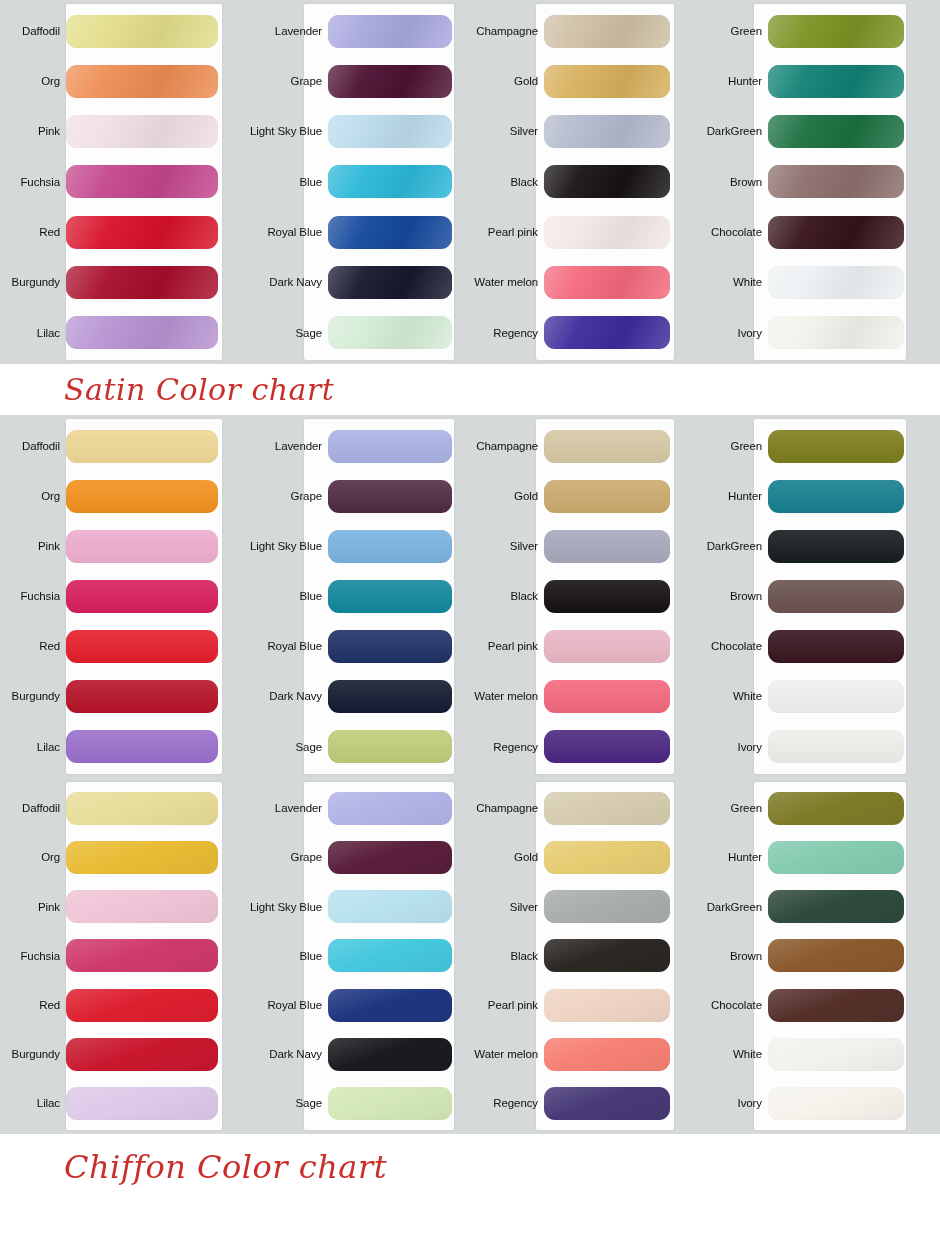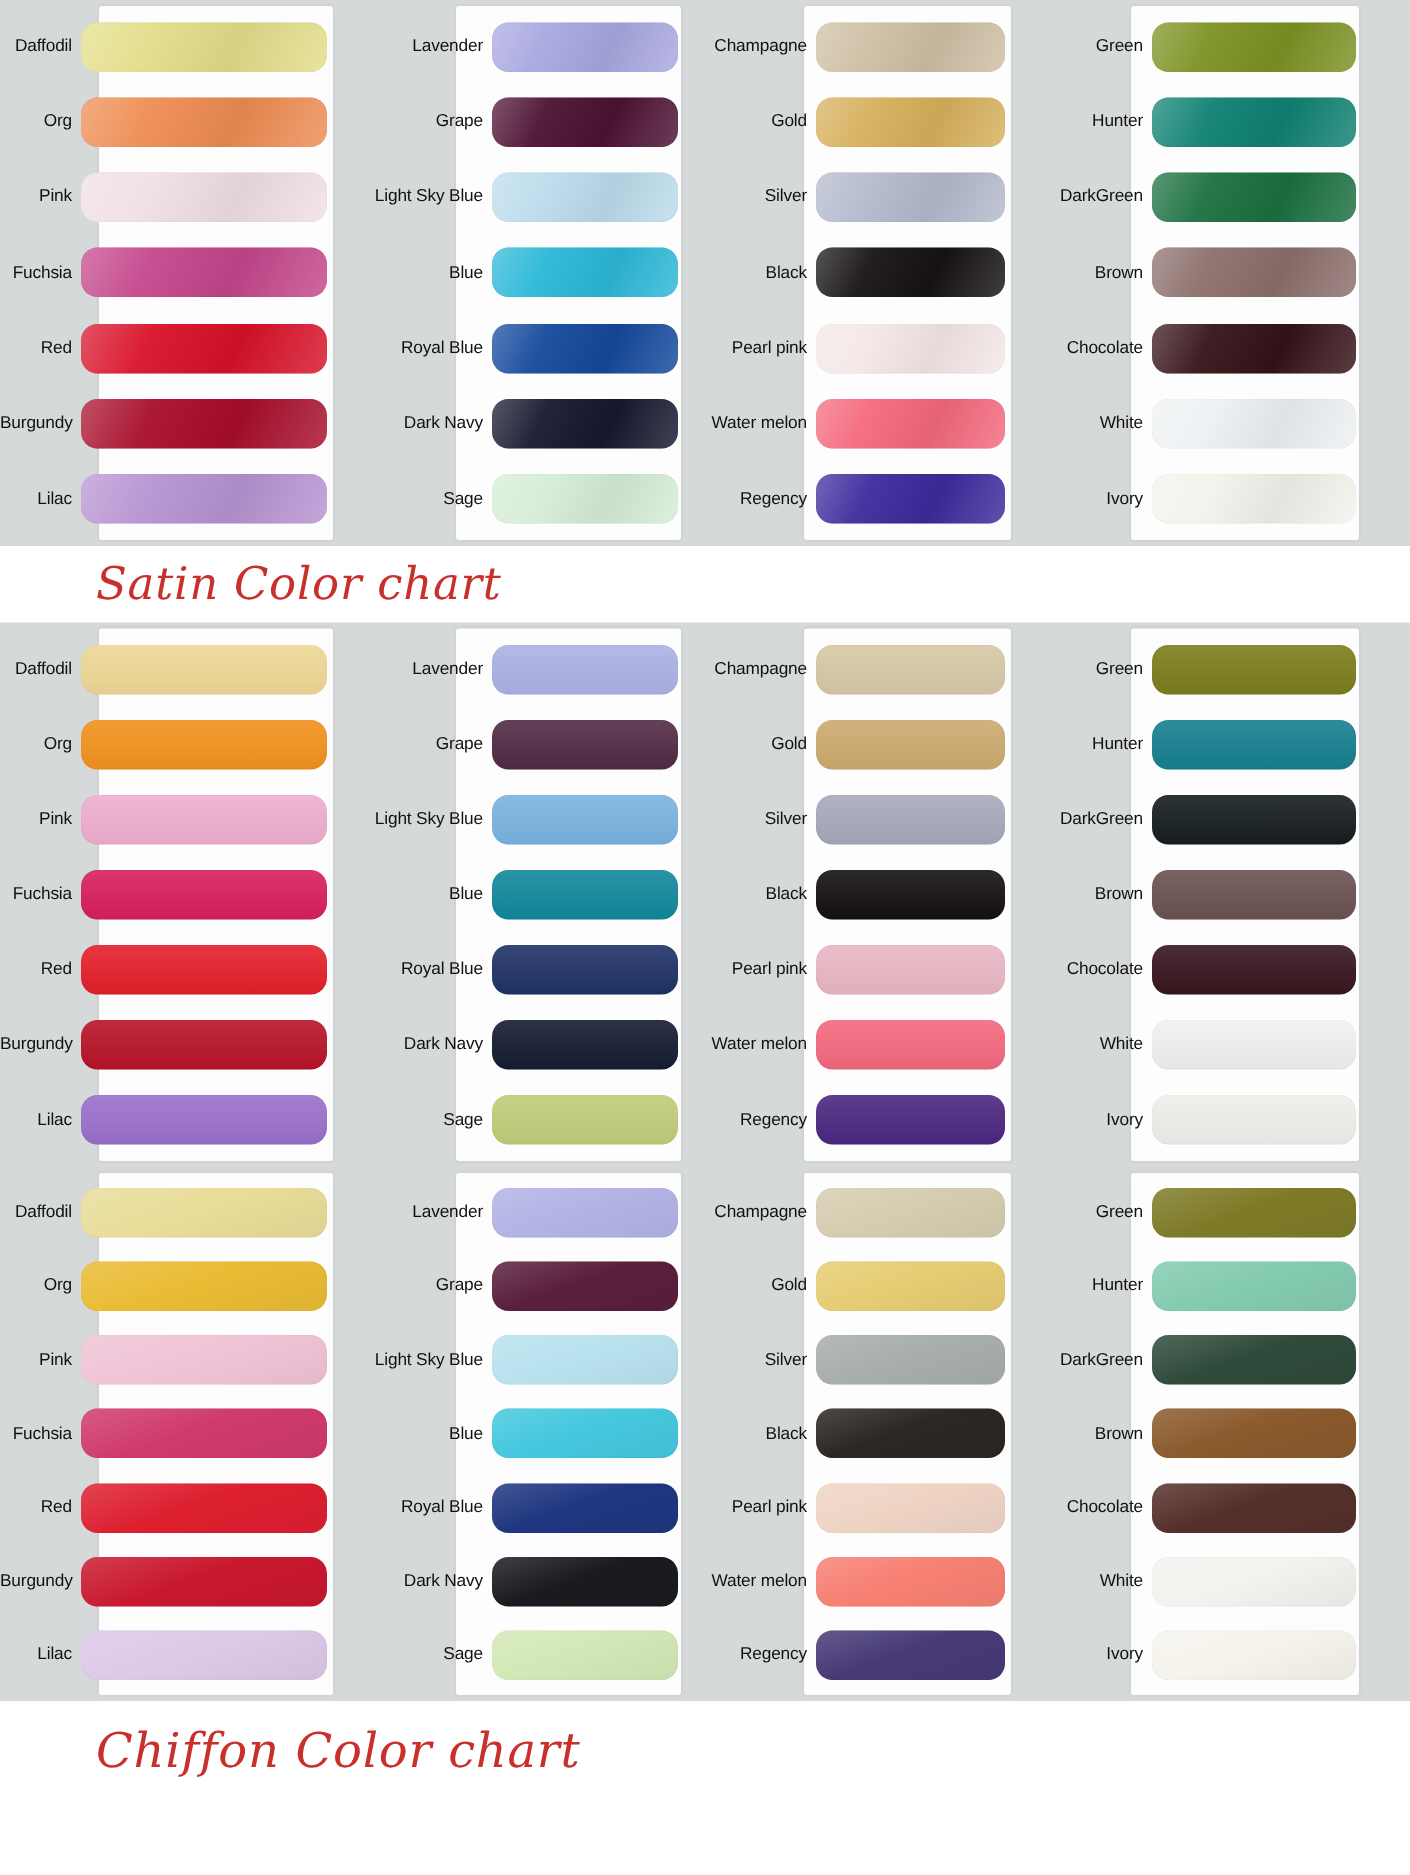"Daffodil" .col-1 .swatch-label { width: 54px -> 66px }
